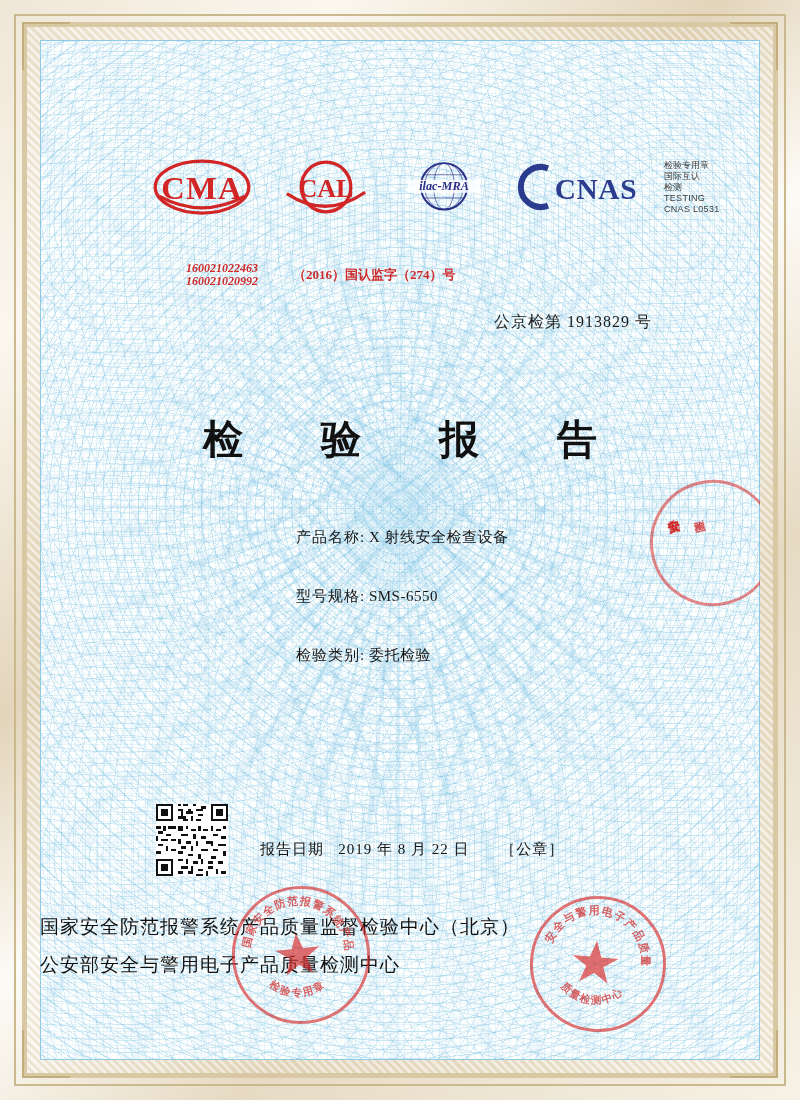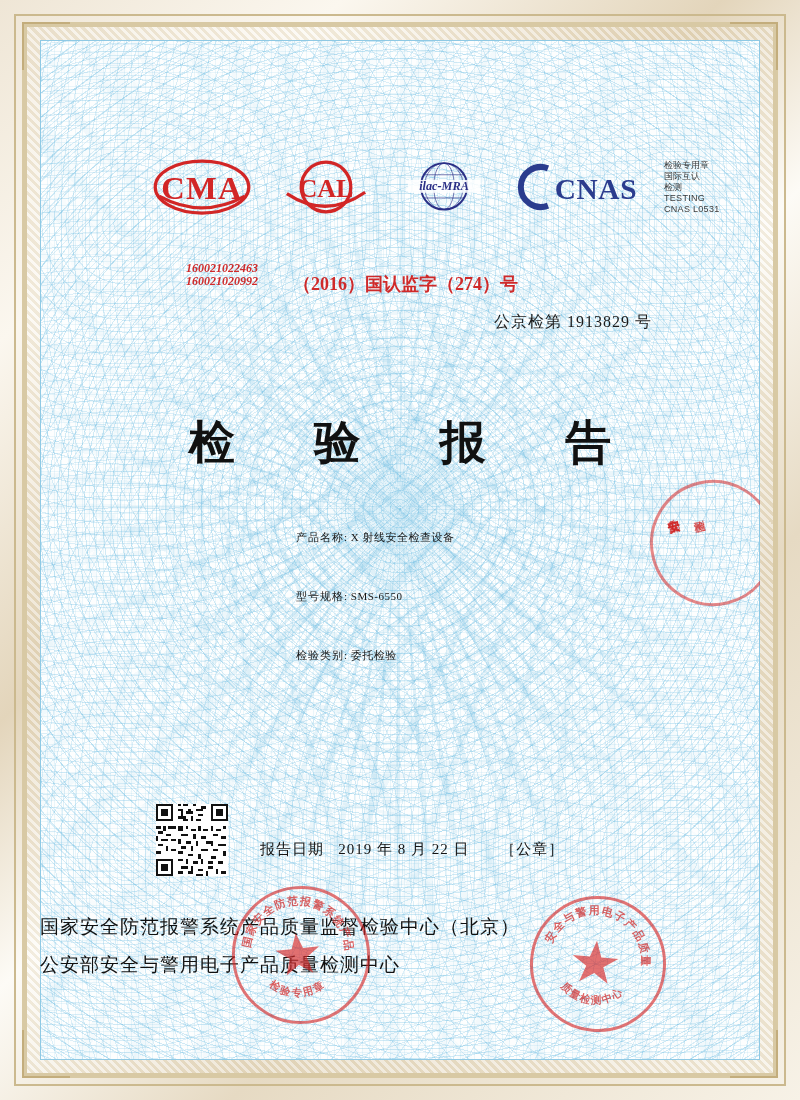"（2016）国认监字（274）号" .cma-cert { font-size: 18px -> 13px; top: 232px -> 226px }
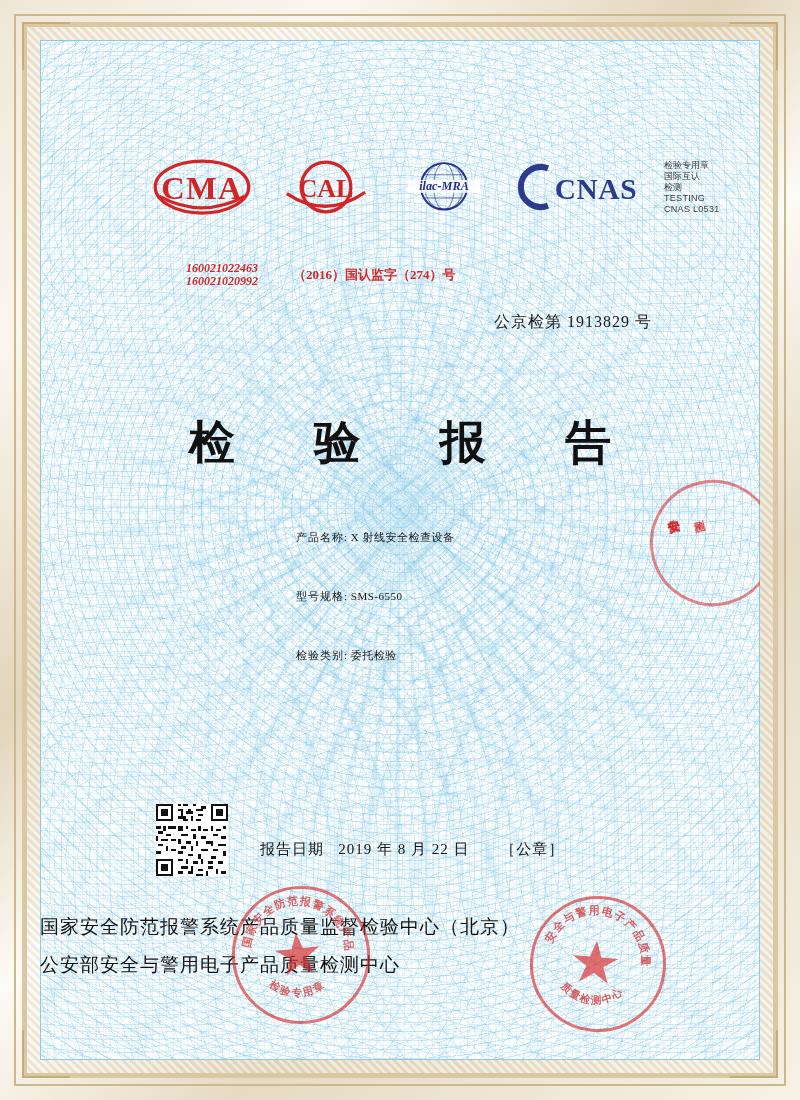"检 验 报 告" .title { font-size: 46px -> 40px }
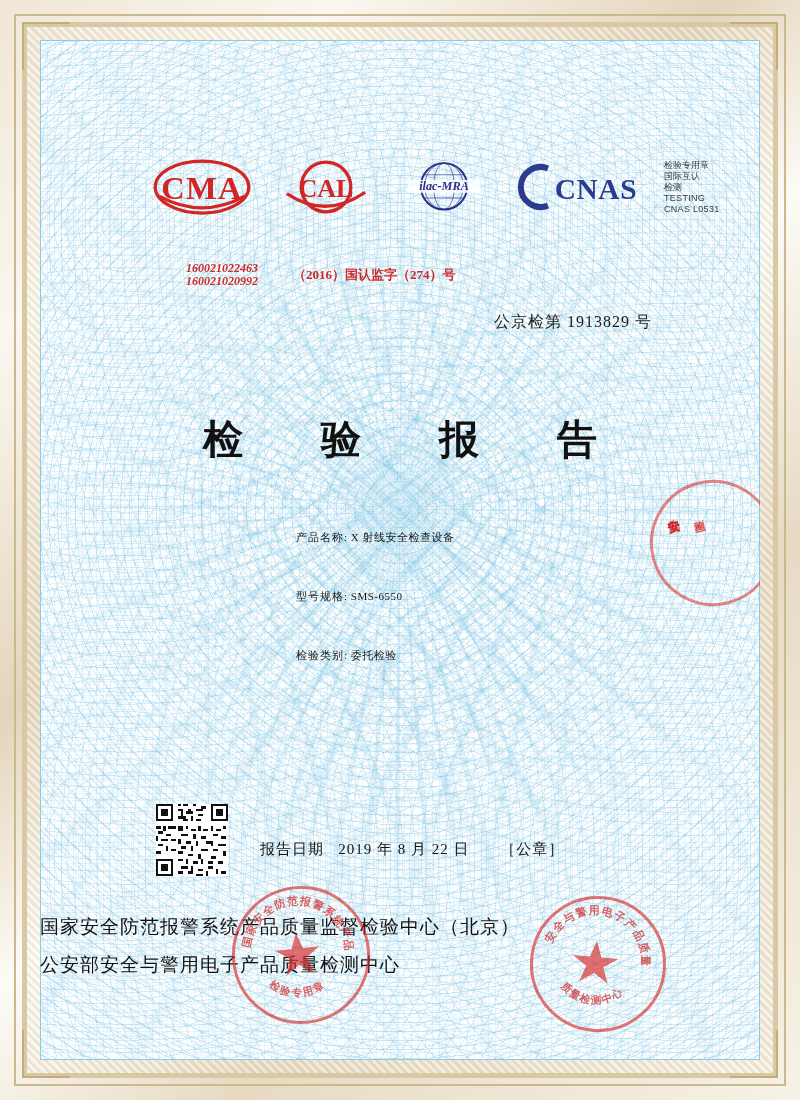"产品名称: X 射线安全检查设备" .field { font-size: 11px -> 15px }
